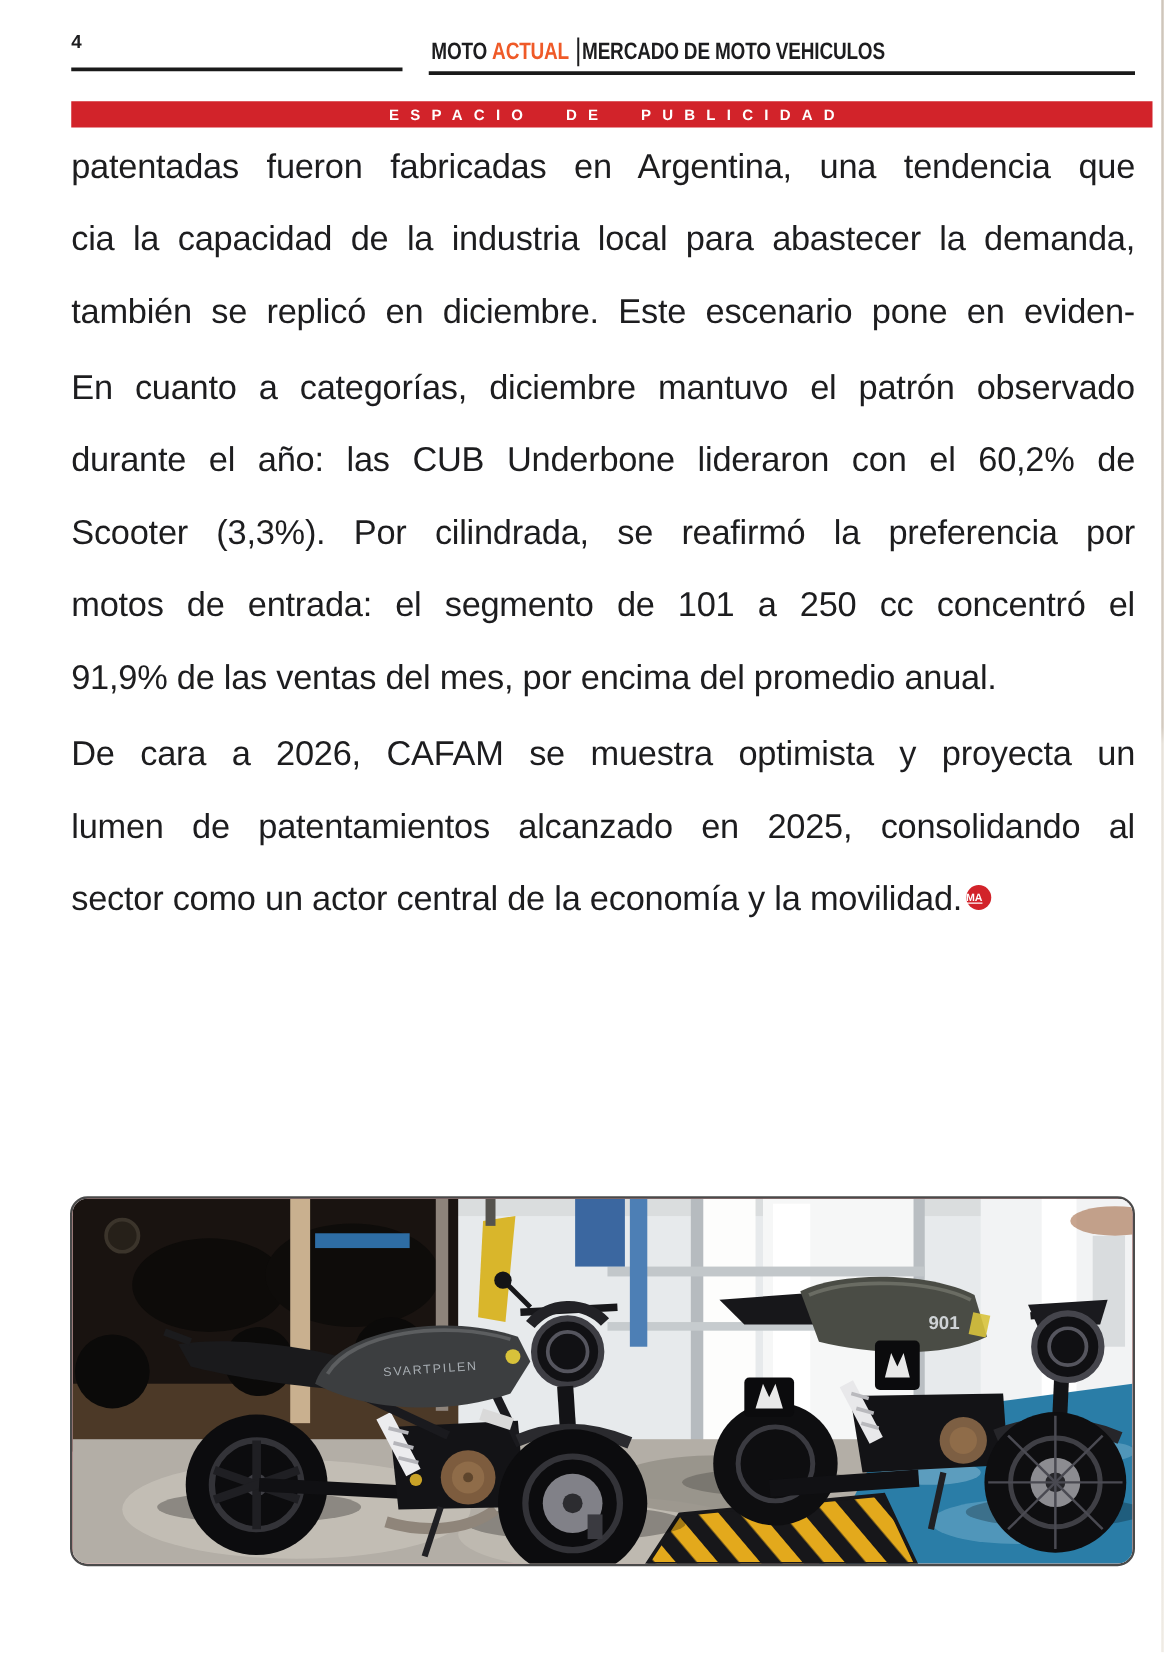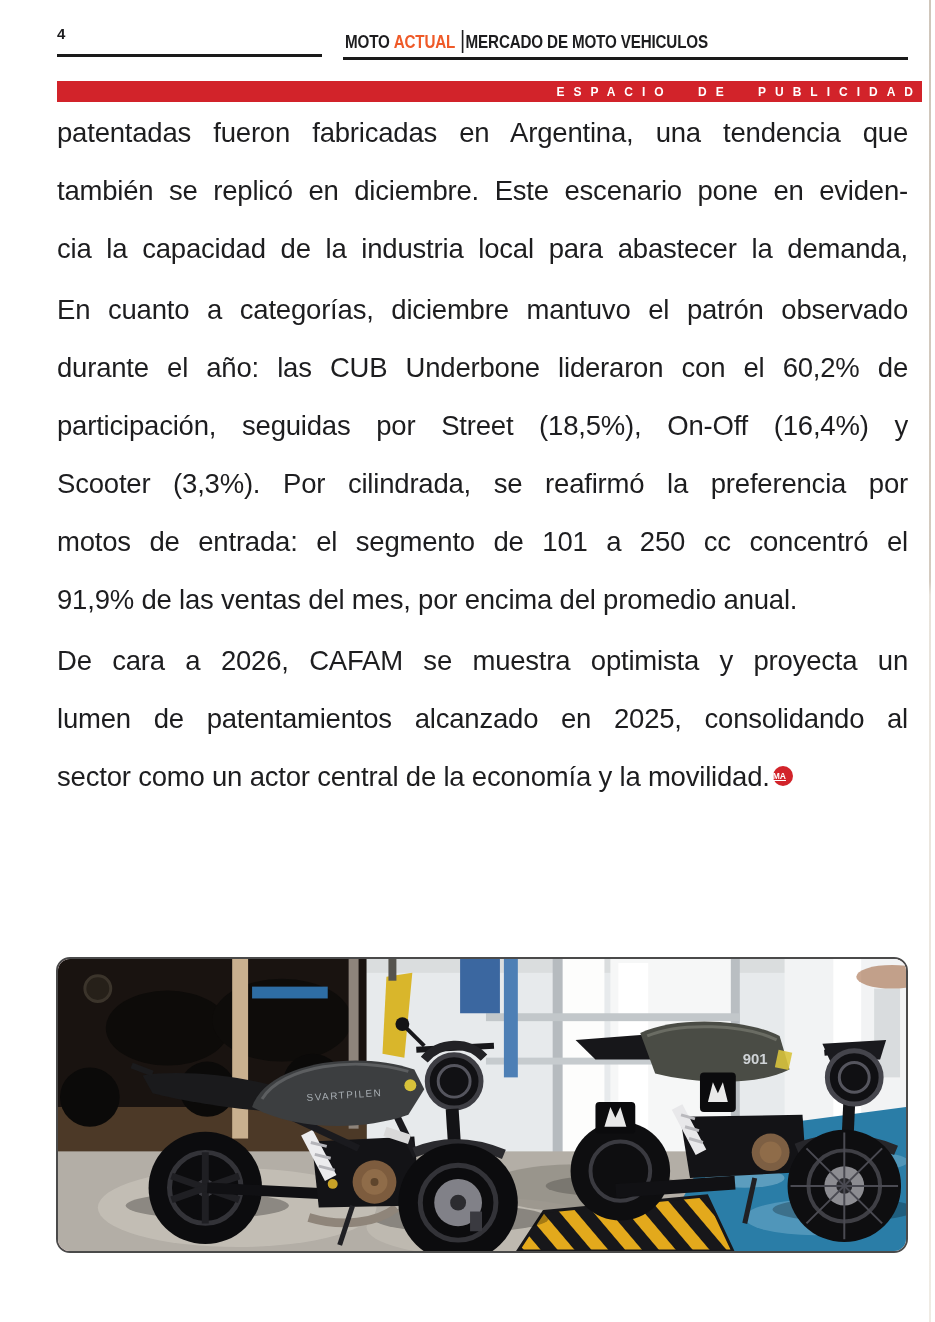"ESPACIO DE PUBLICIDAD" .banner { justify-content: flex-end -> center }
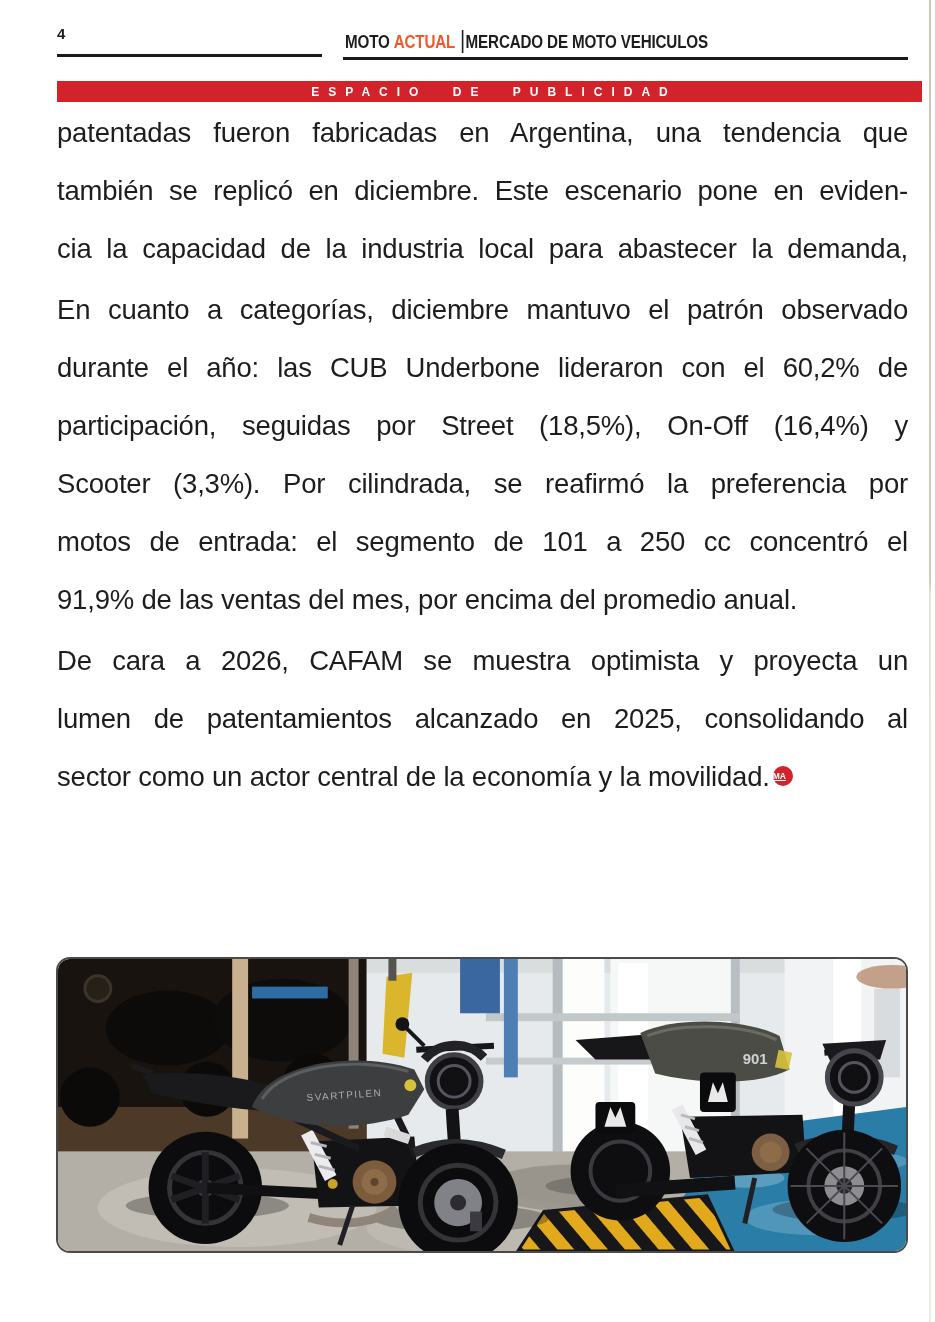"también se replicó en diciembre." div.line { order: before "cia la capacidad de la" -> after "cia la capacidad de la" }
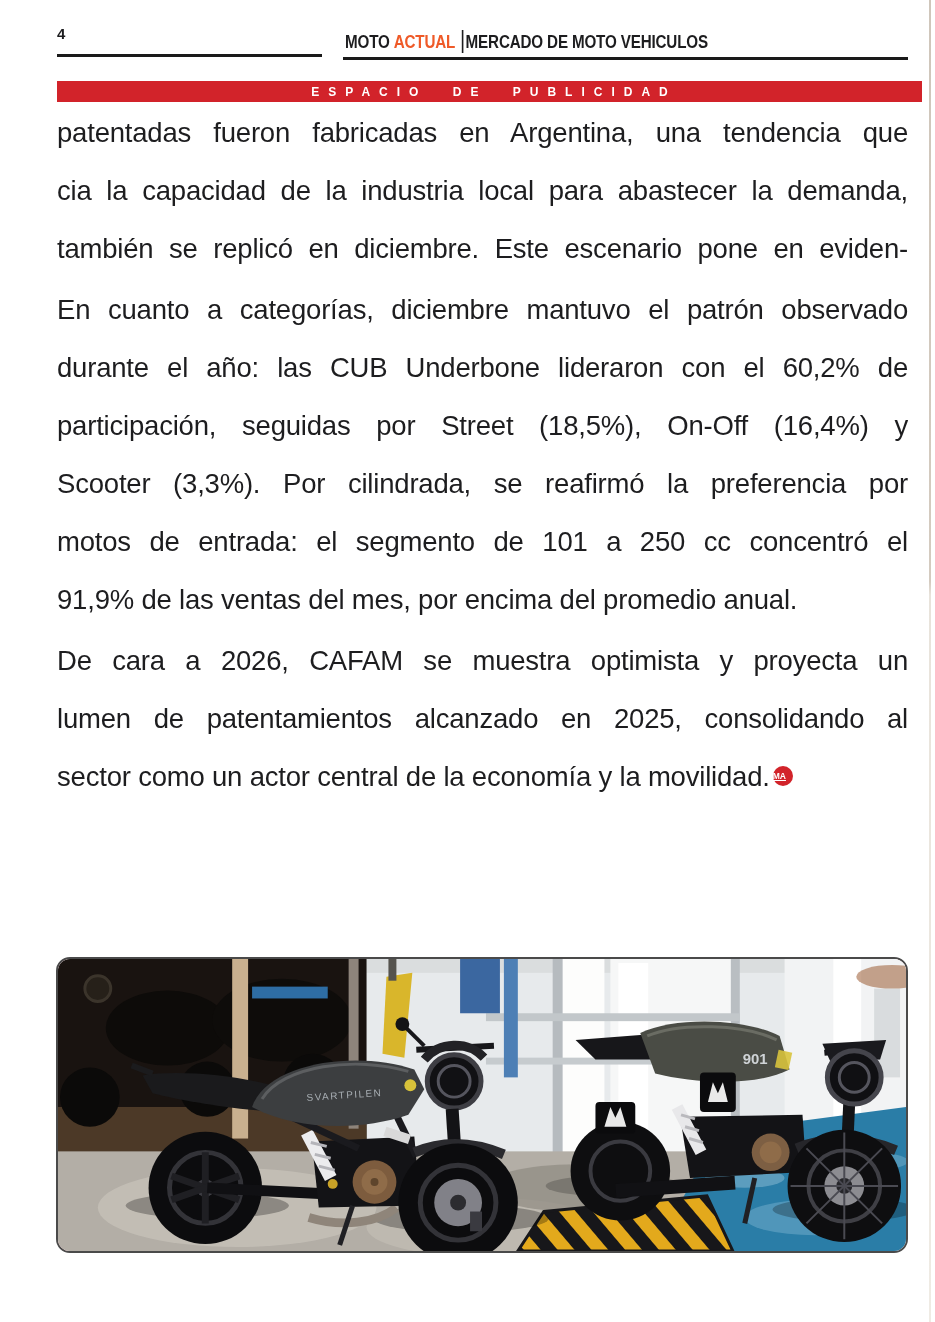"participación, seguidas por Street" div.line { html: <div>participación, seguidas por Street (18,5%), On-Off (16,4%) y</div> -> none }
